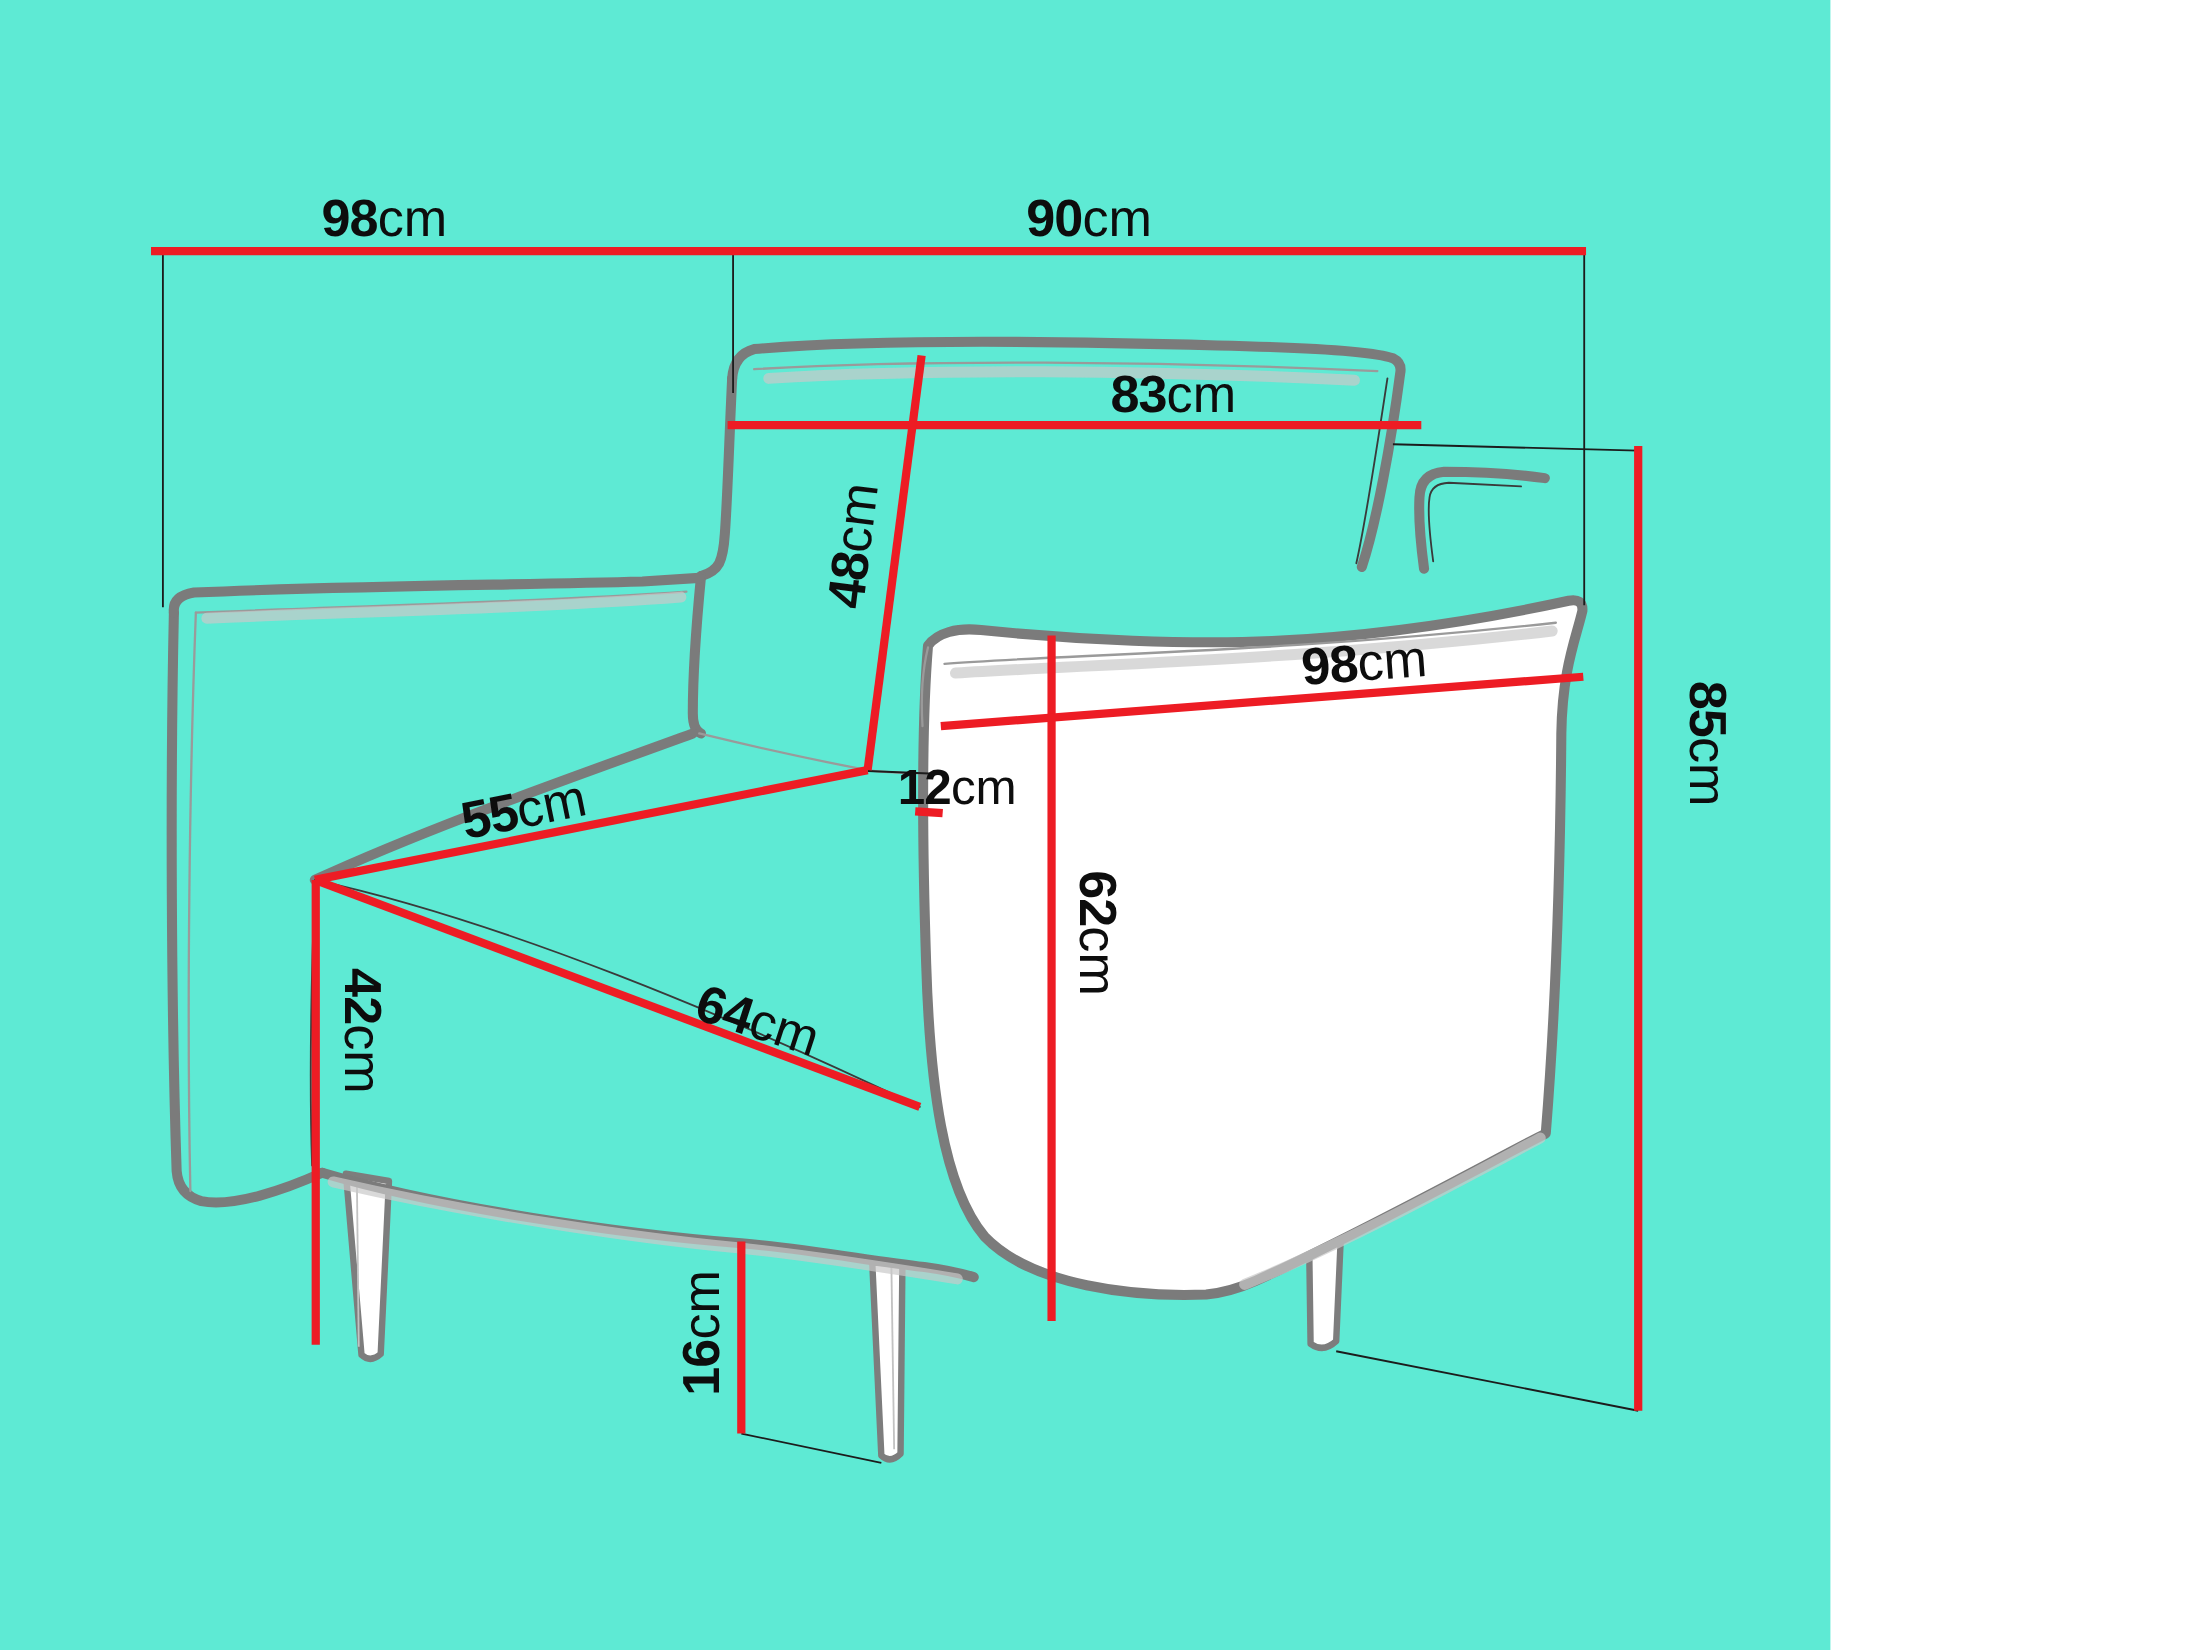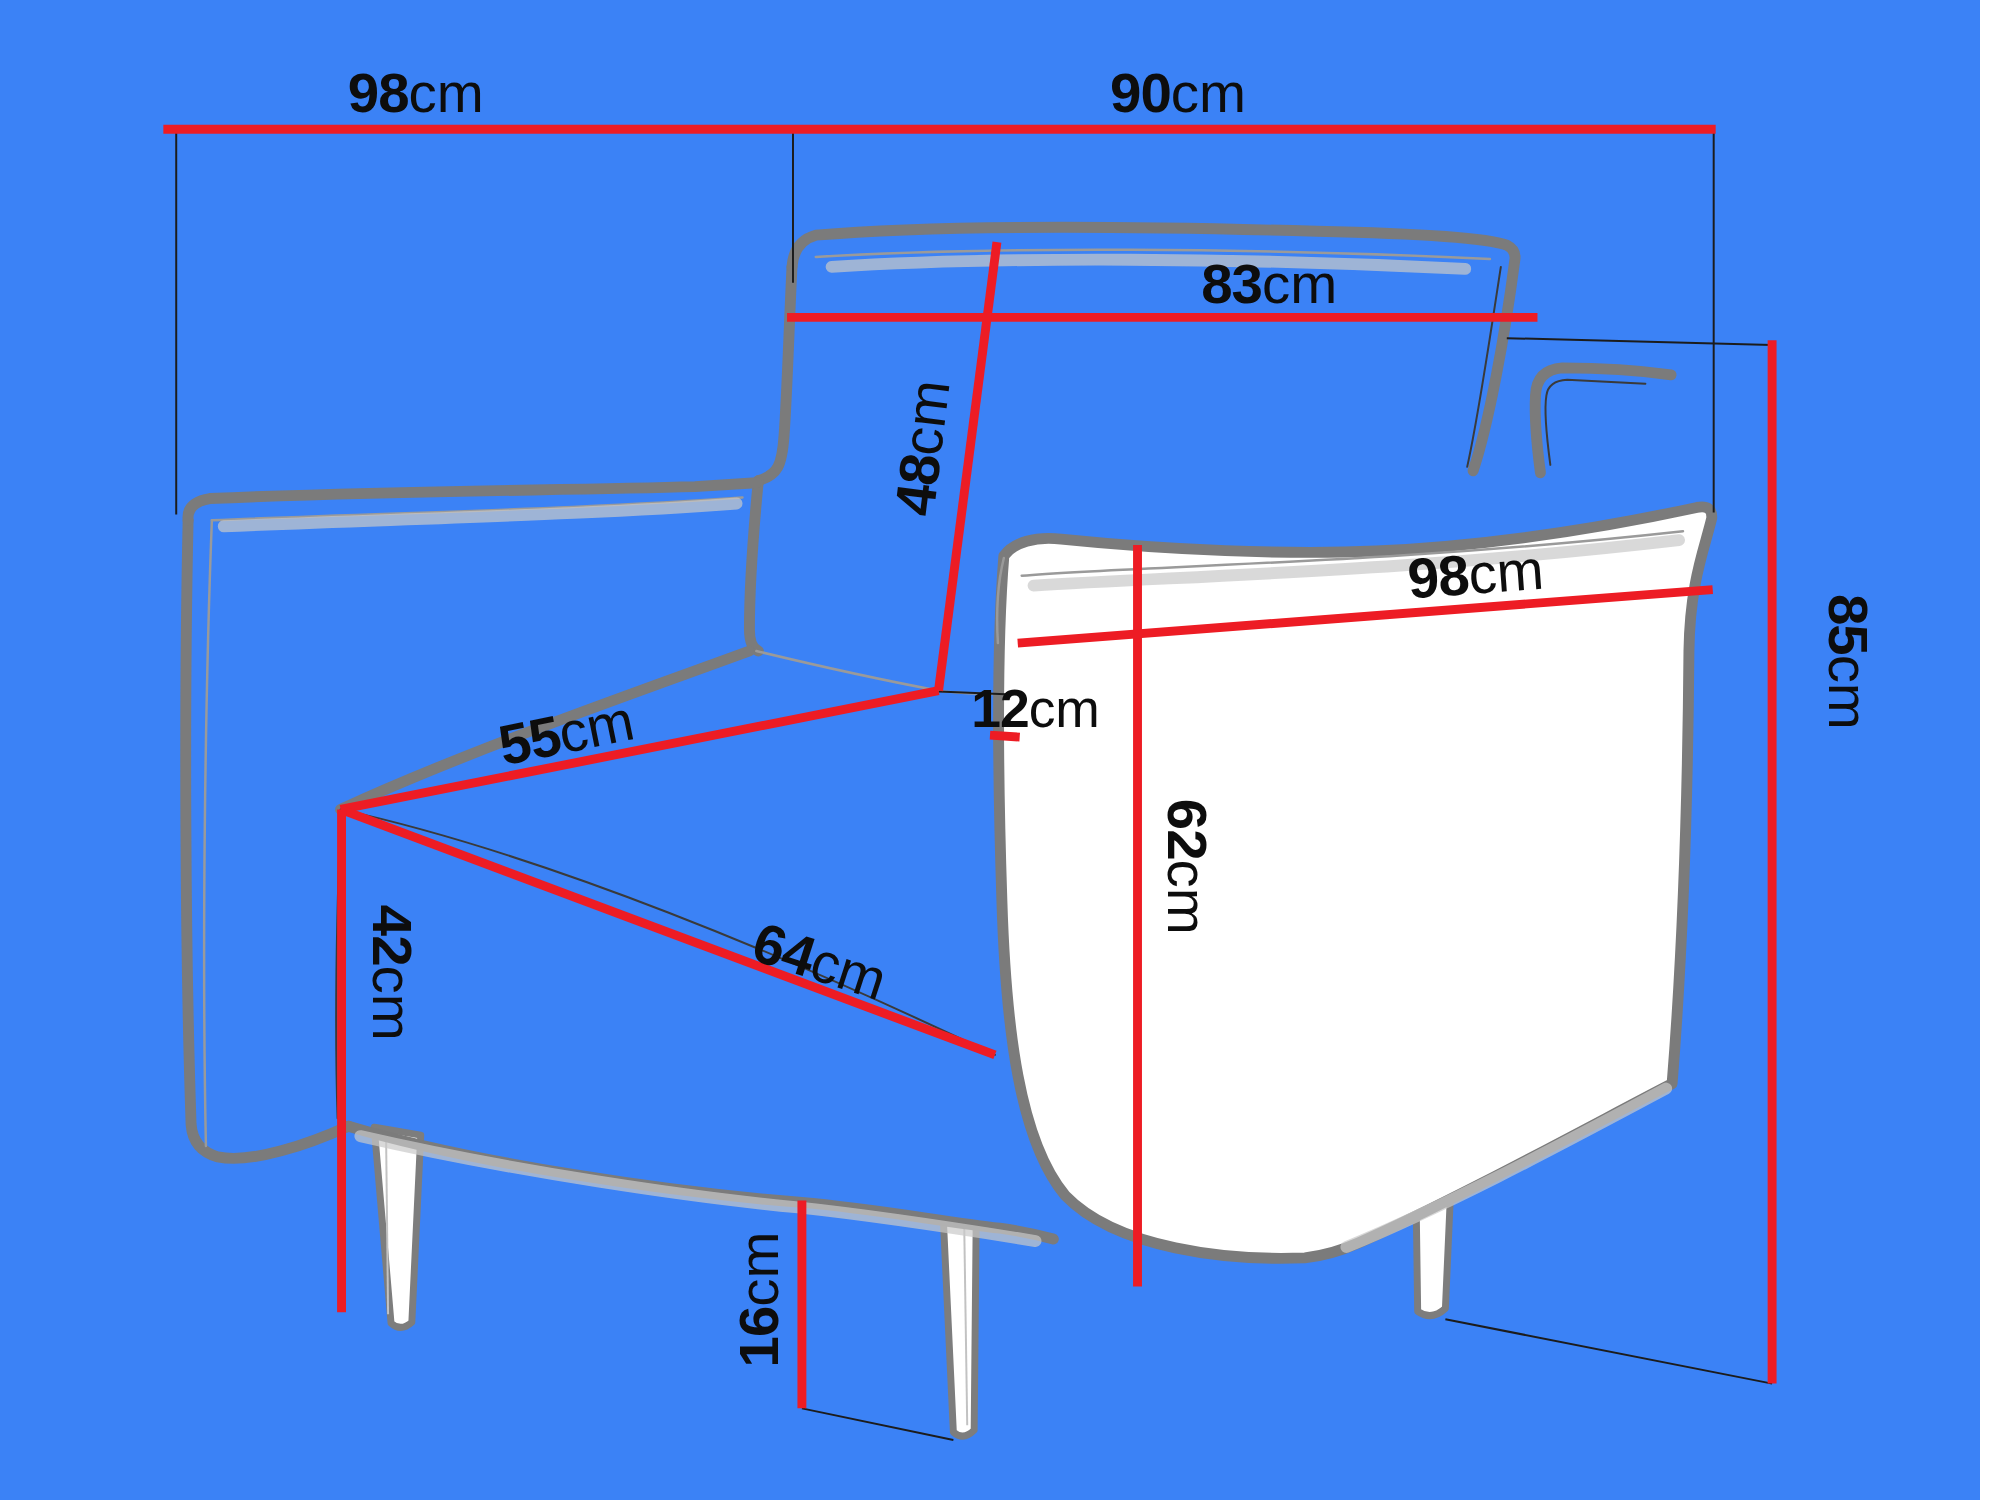"98cm" .stage { background: #3b82f6 -> #5eead4; width: 1980px -> 1664px }
